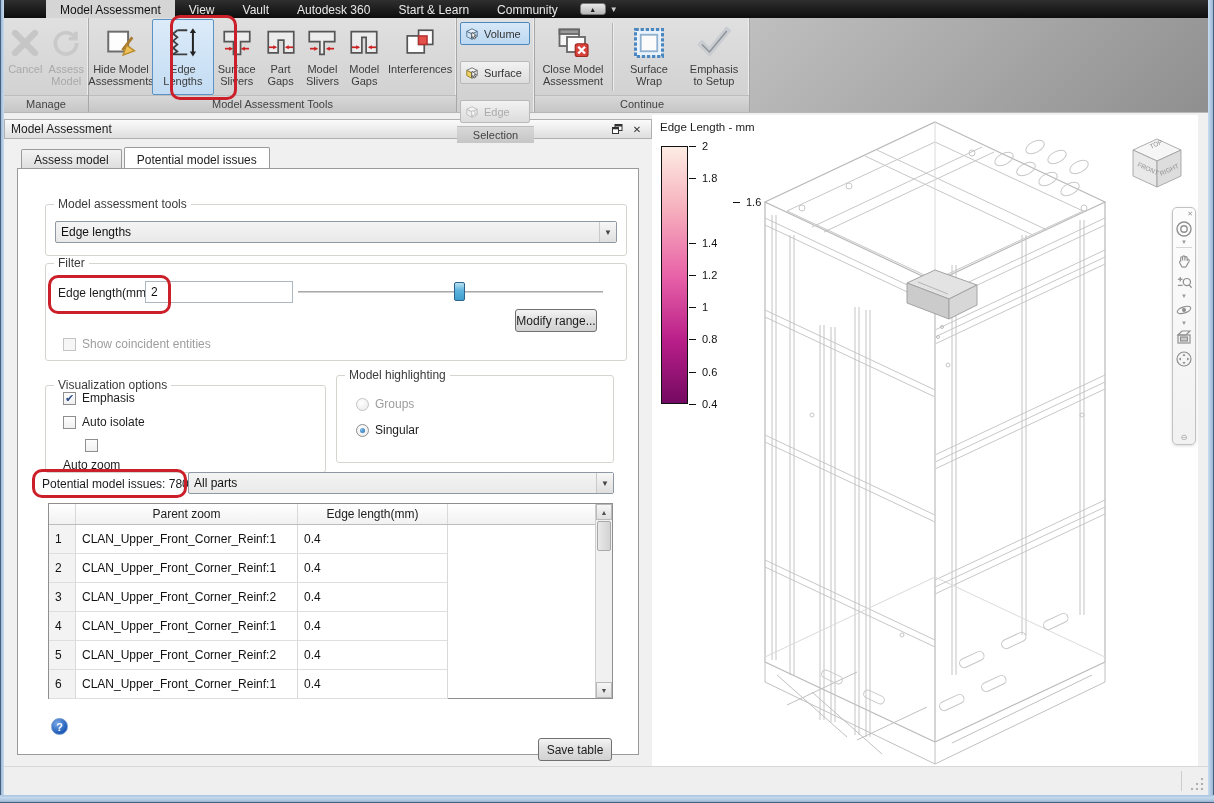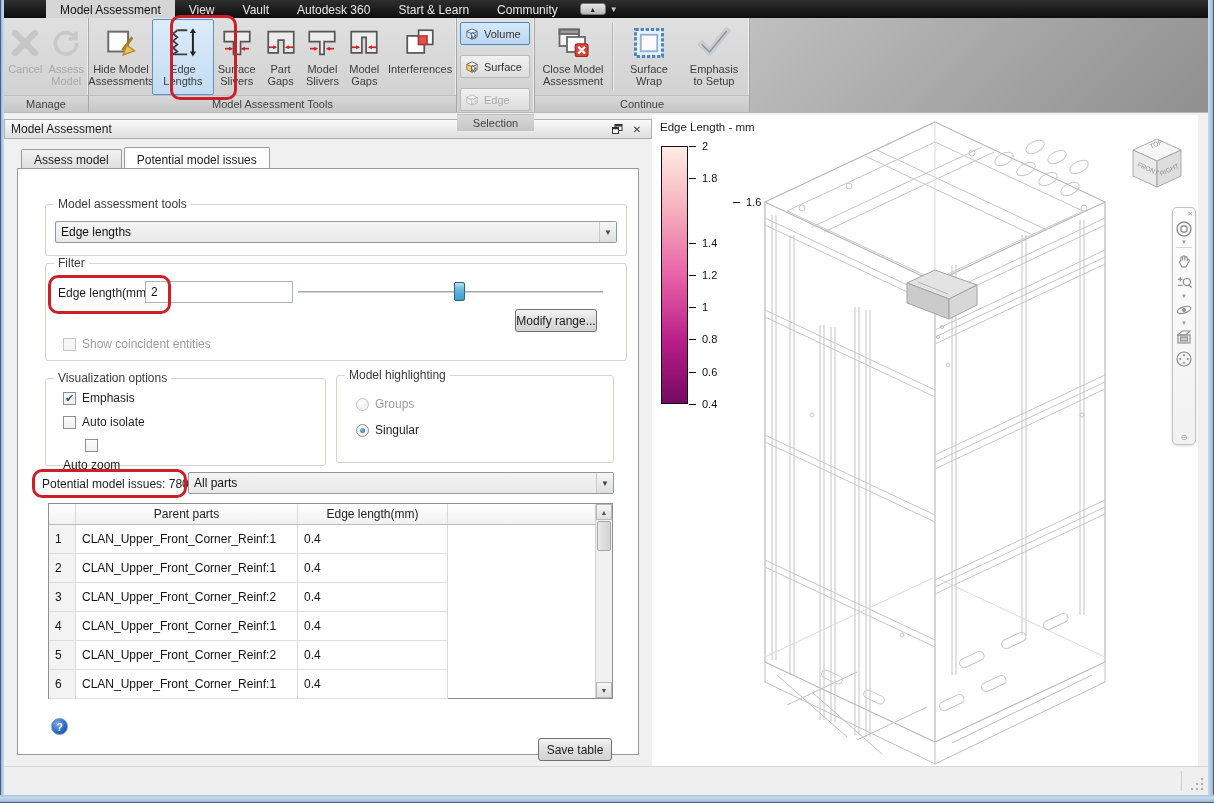"Volume" .smallstack { gap: 10px -> 16px }
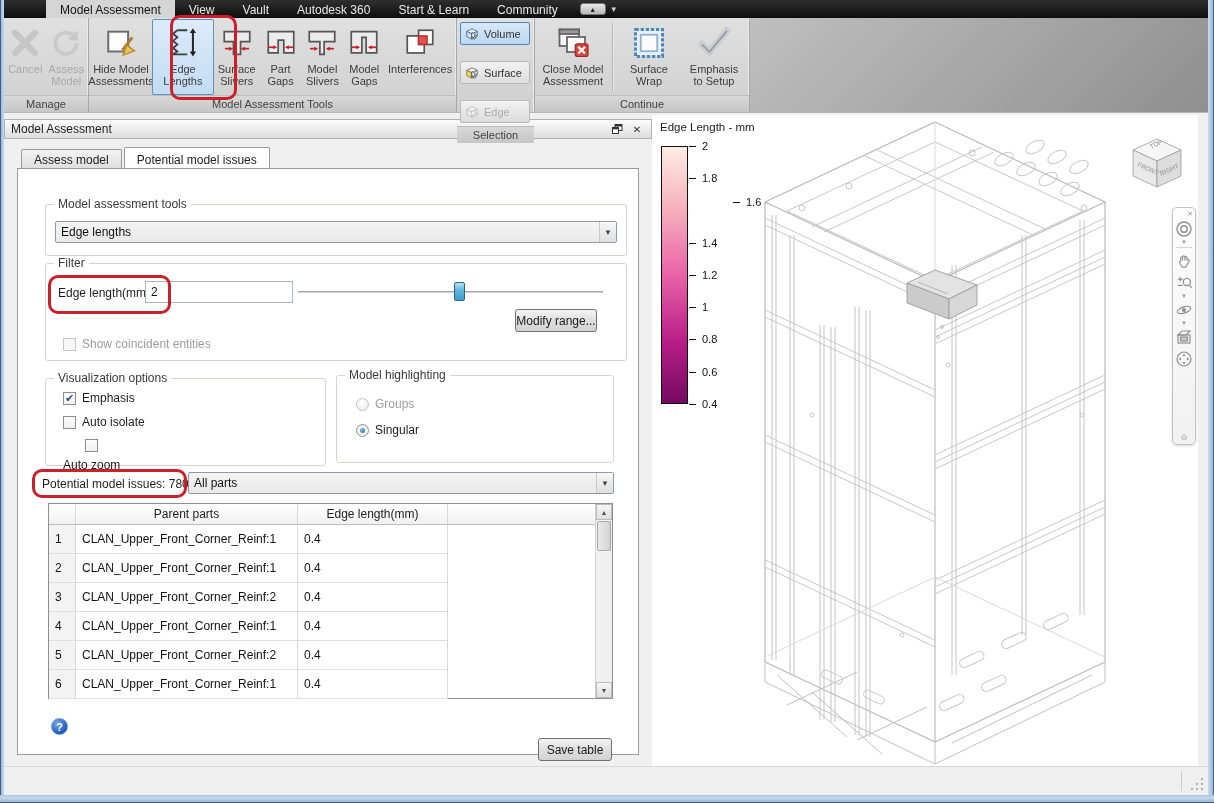"Visualization options" div.gbox { top: 209px -> 216px }
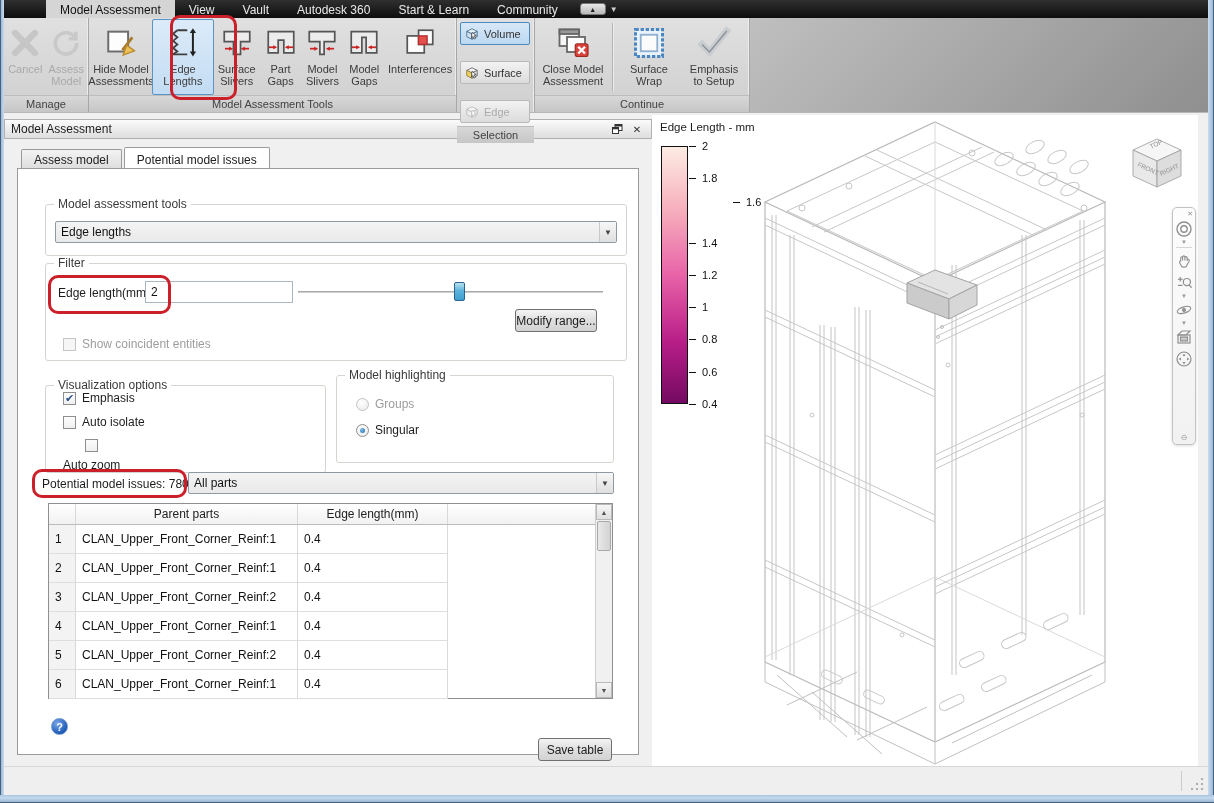"Parent parts" div.tcell { text: parts -> zoom }
